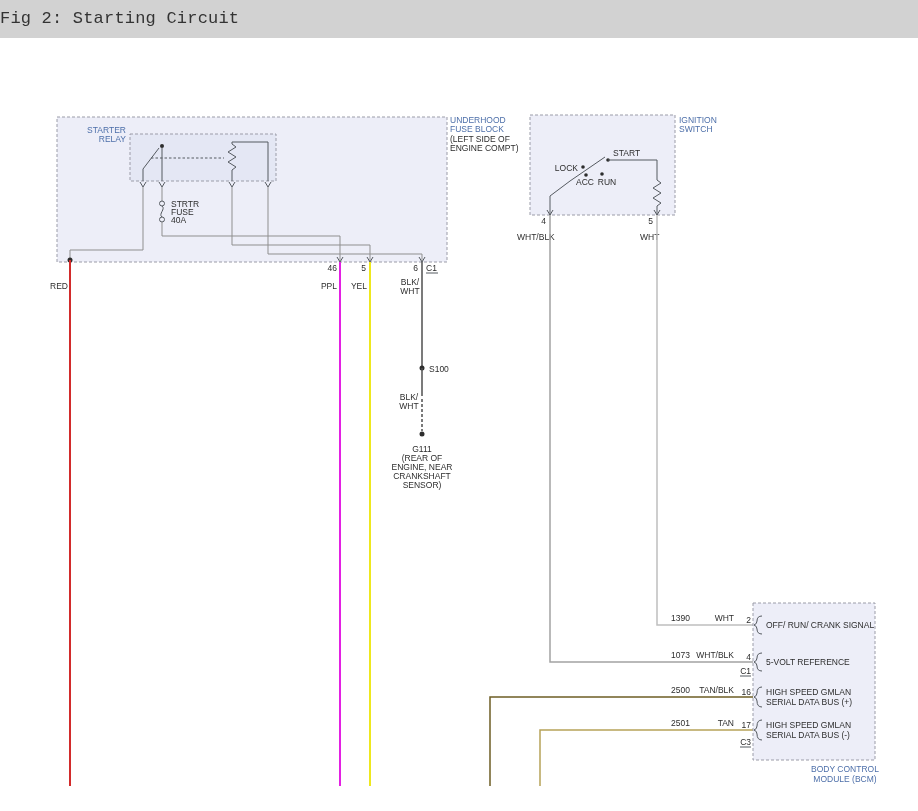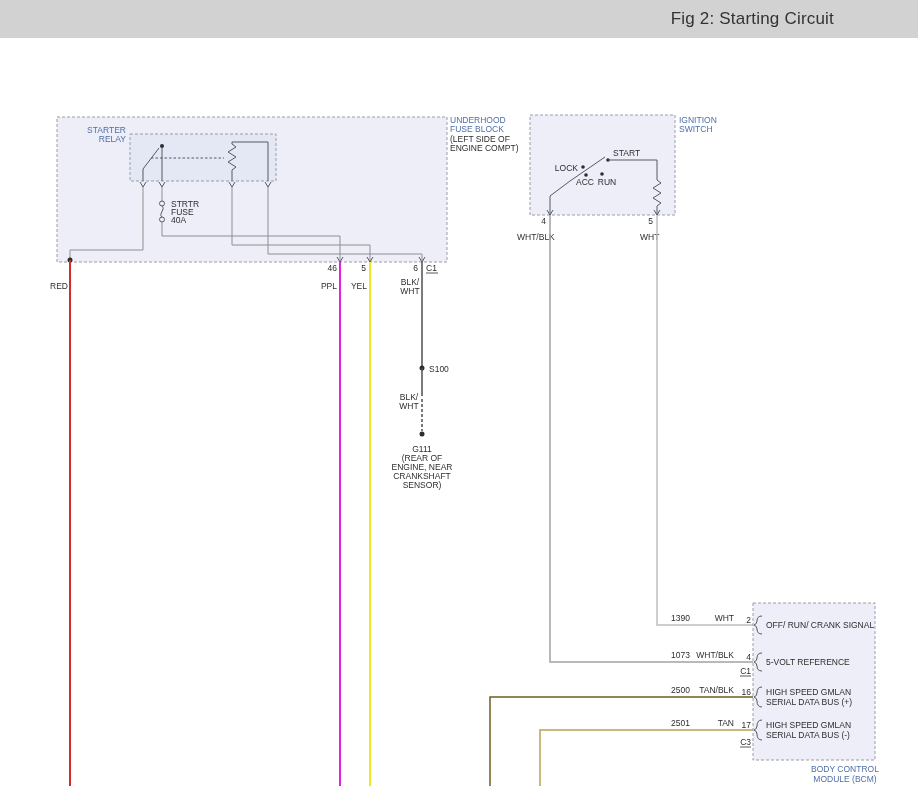"Fig 2: Starting Circuit" .titlebar h1 { font-family: Liberation Sans, sans-serif -> Liberation Mono, monospace; text-align: right -> left }
